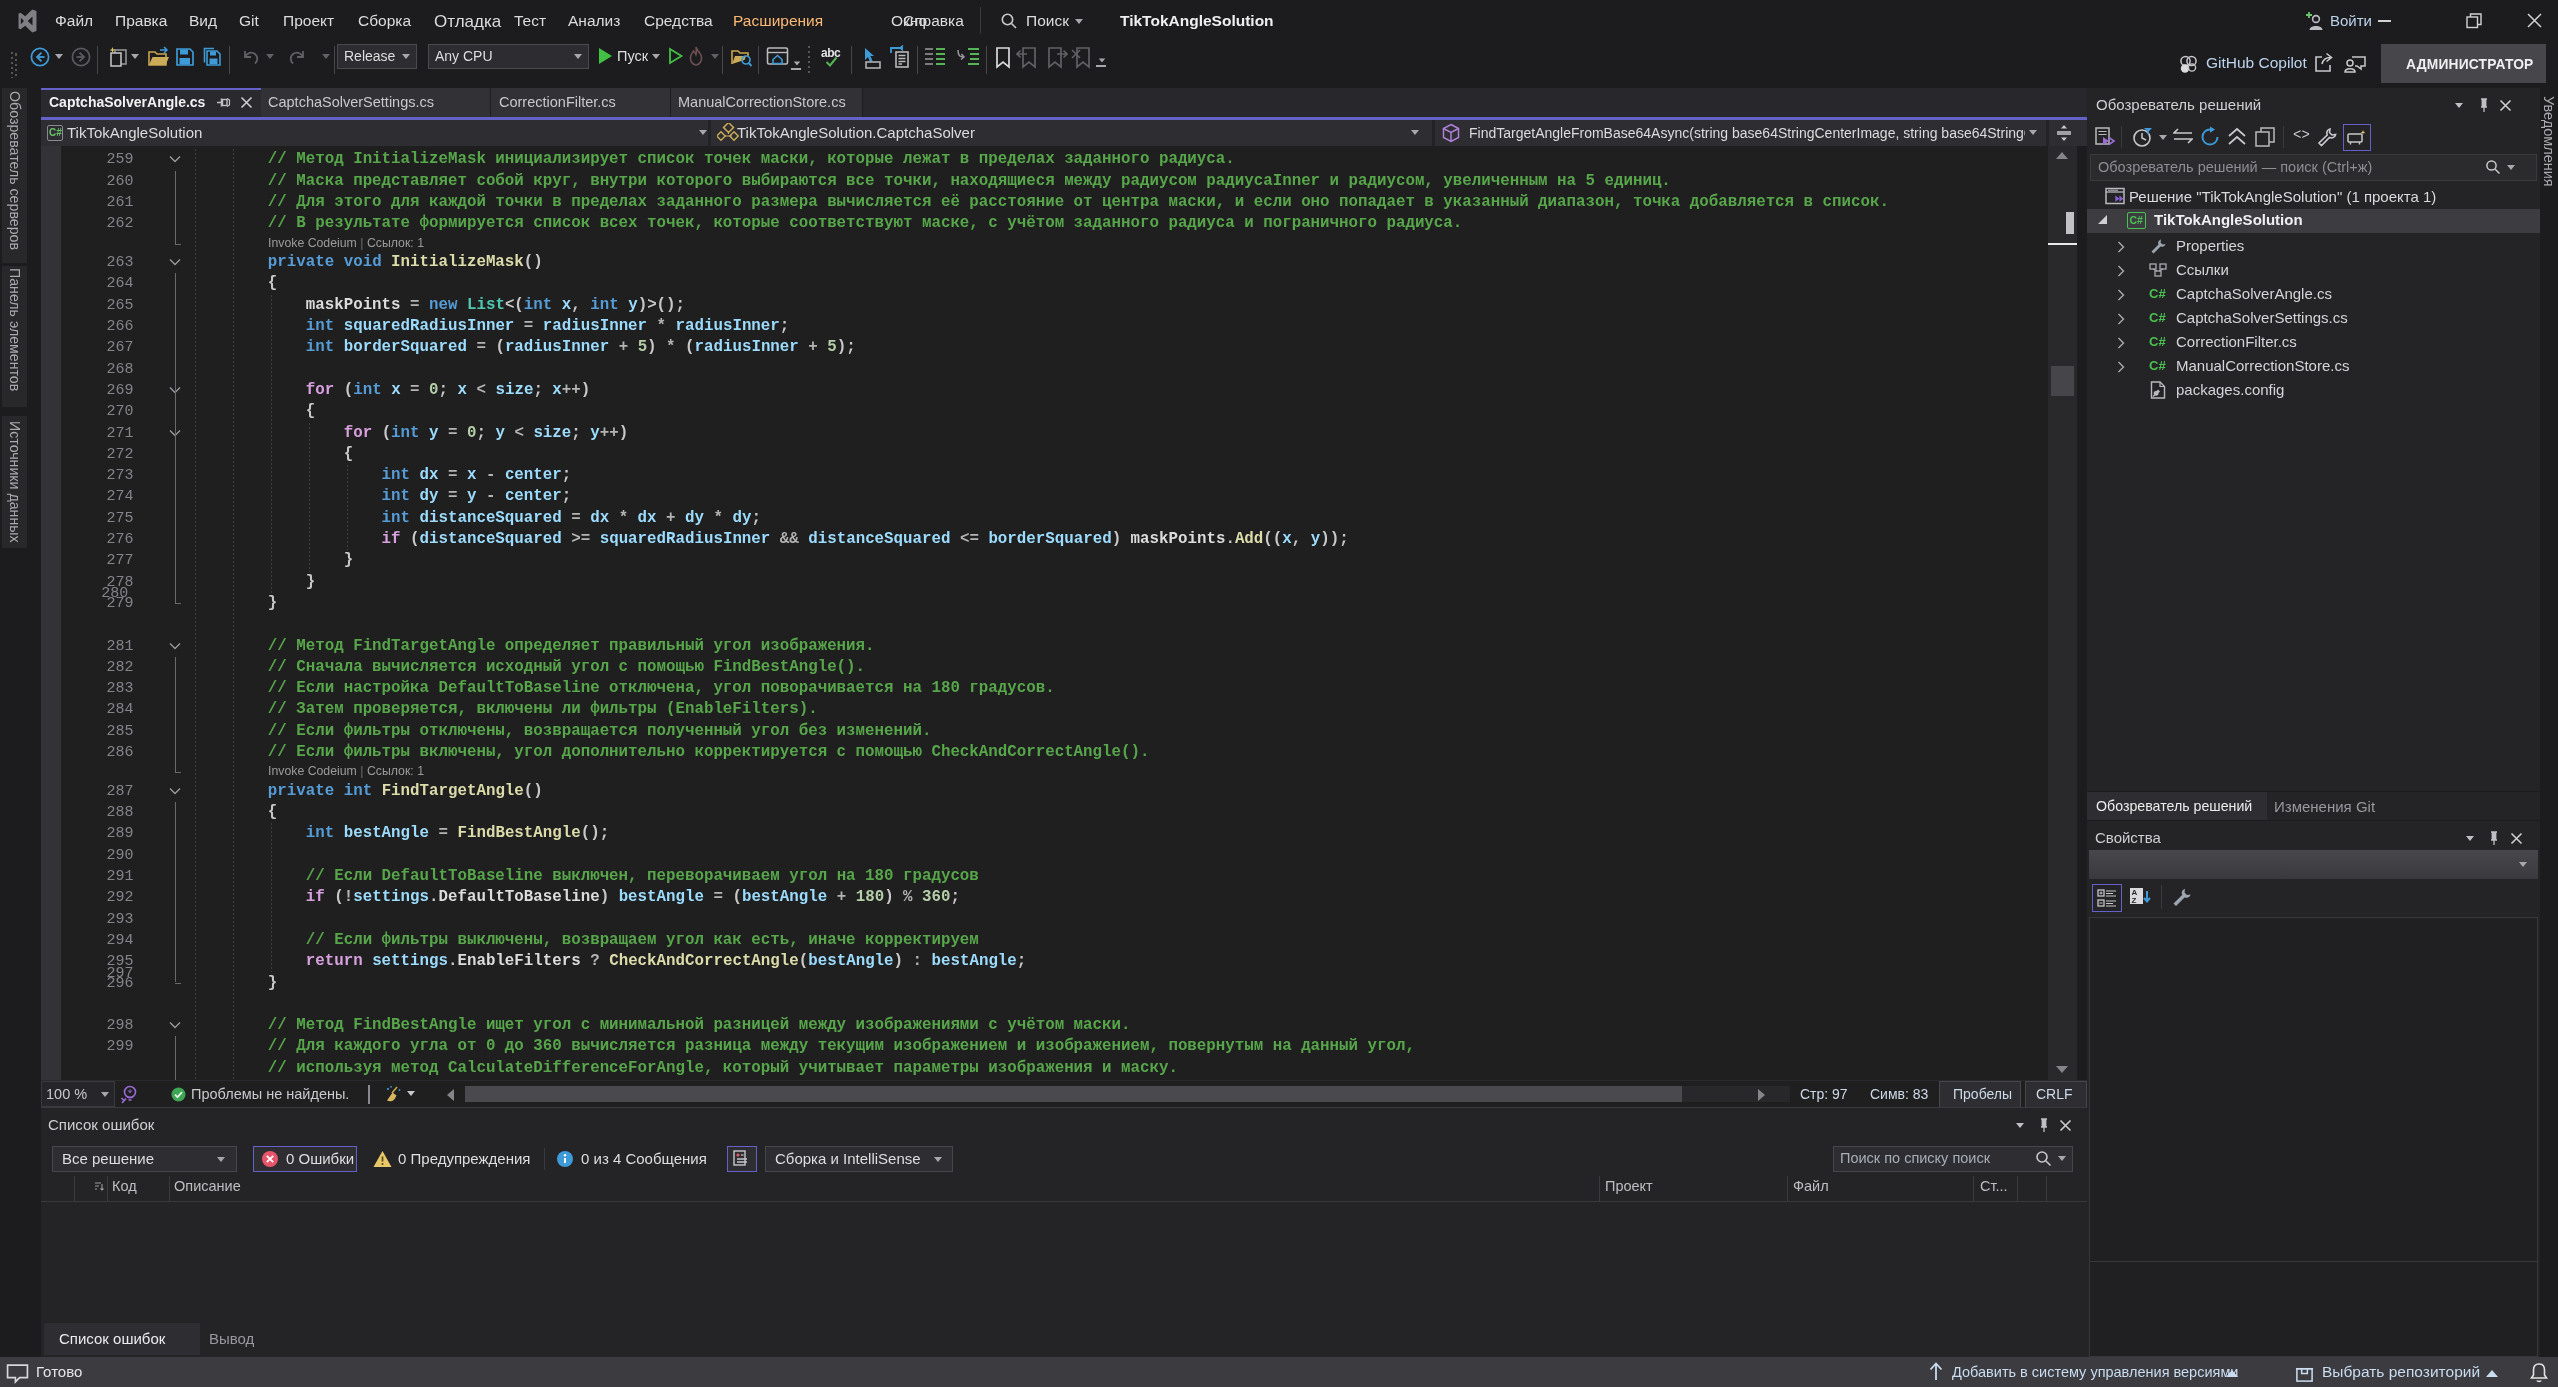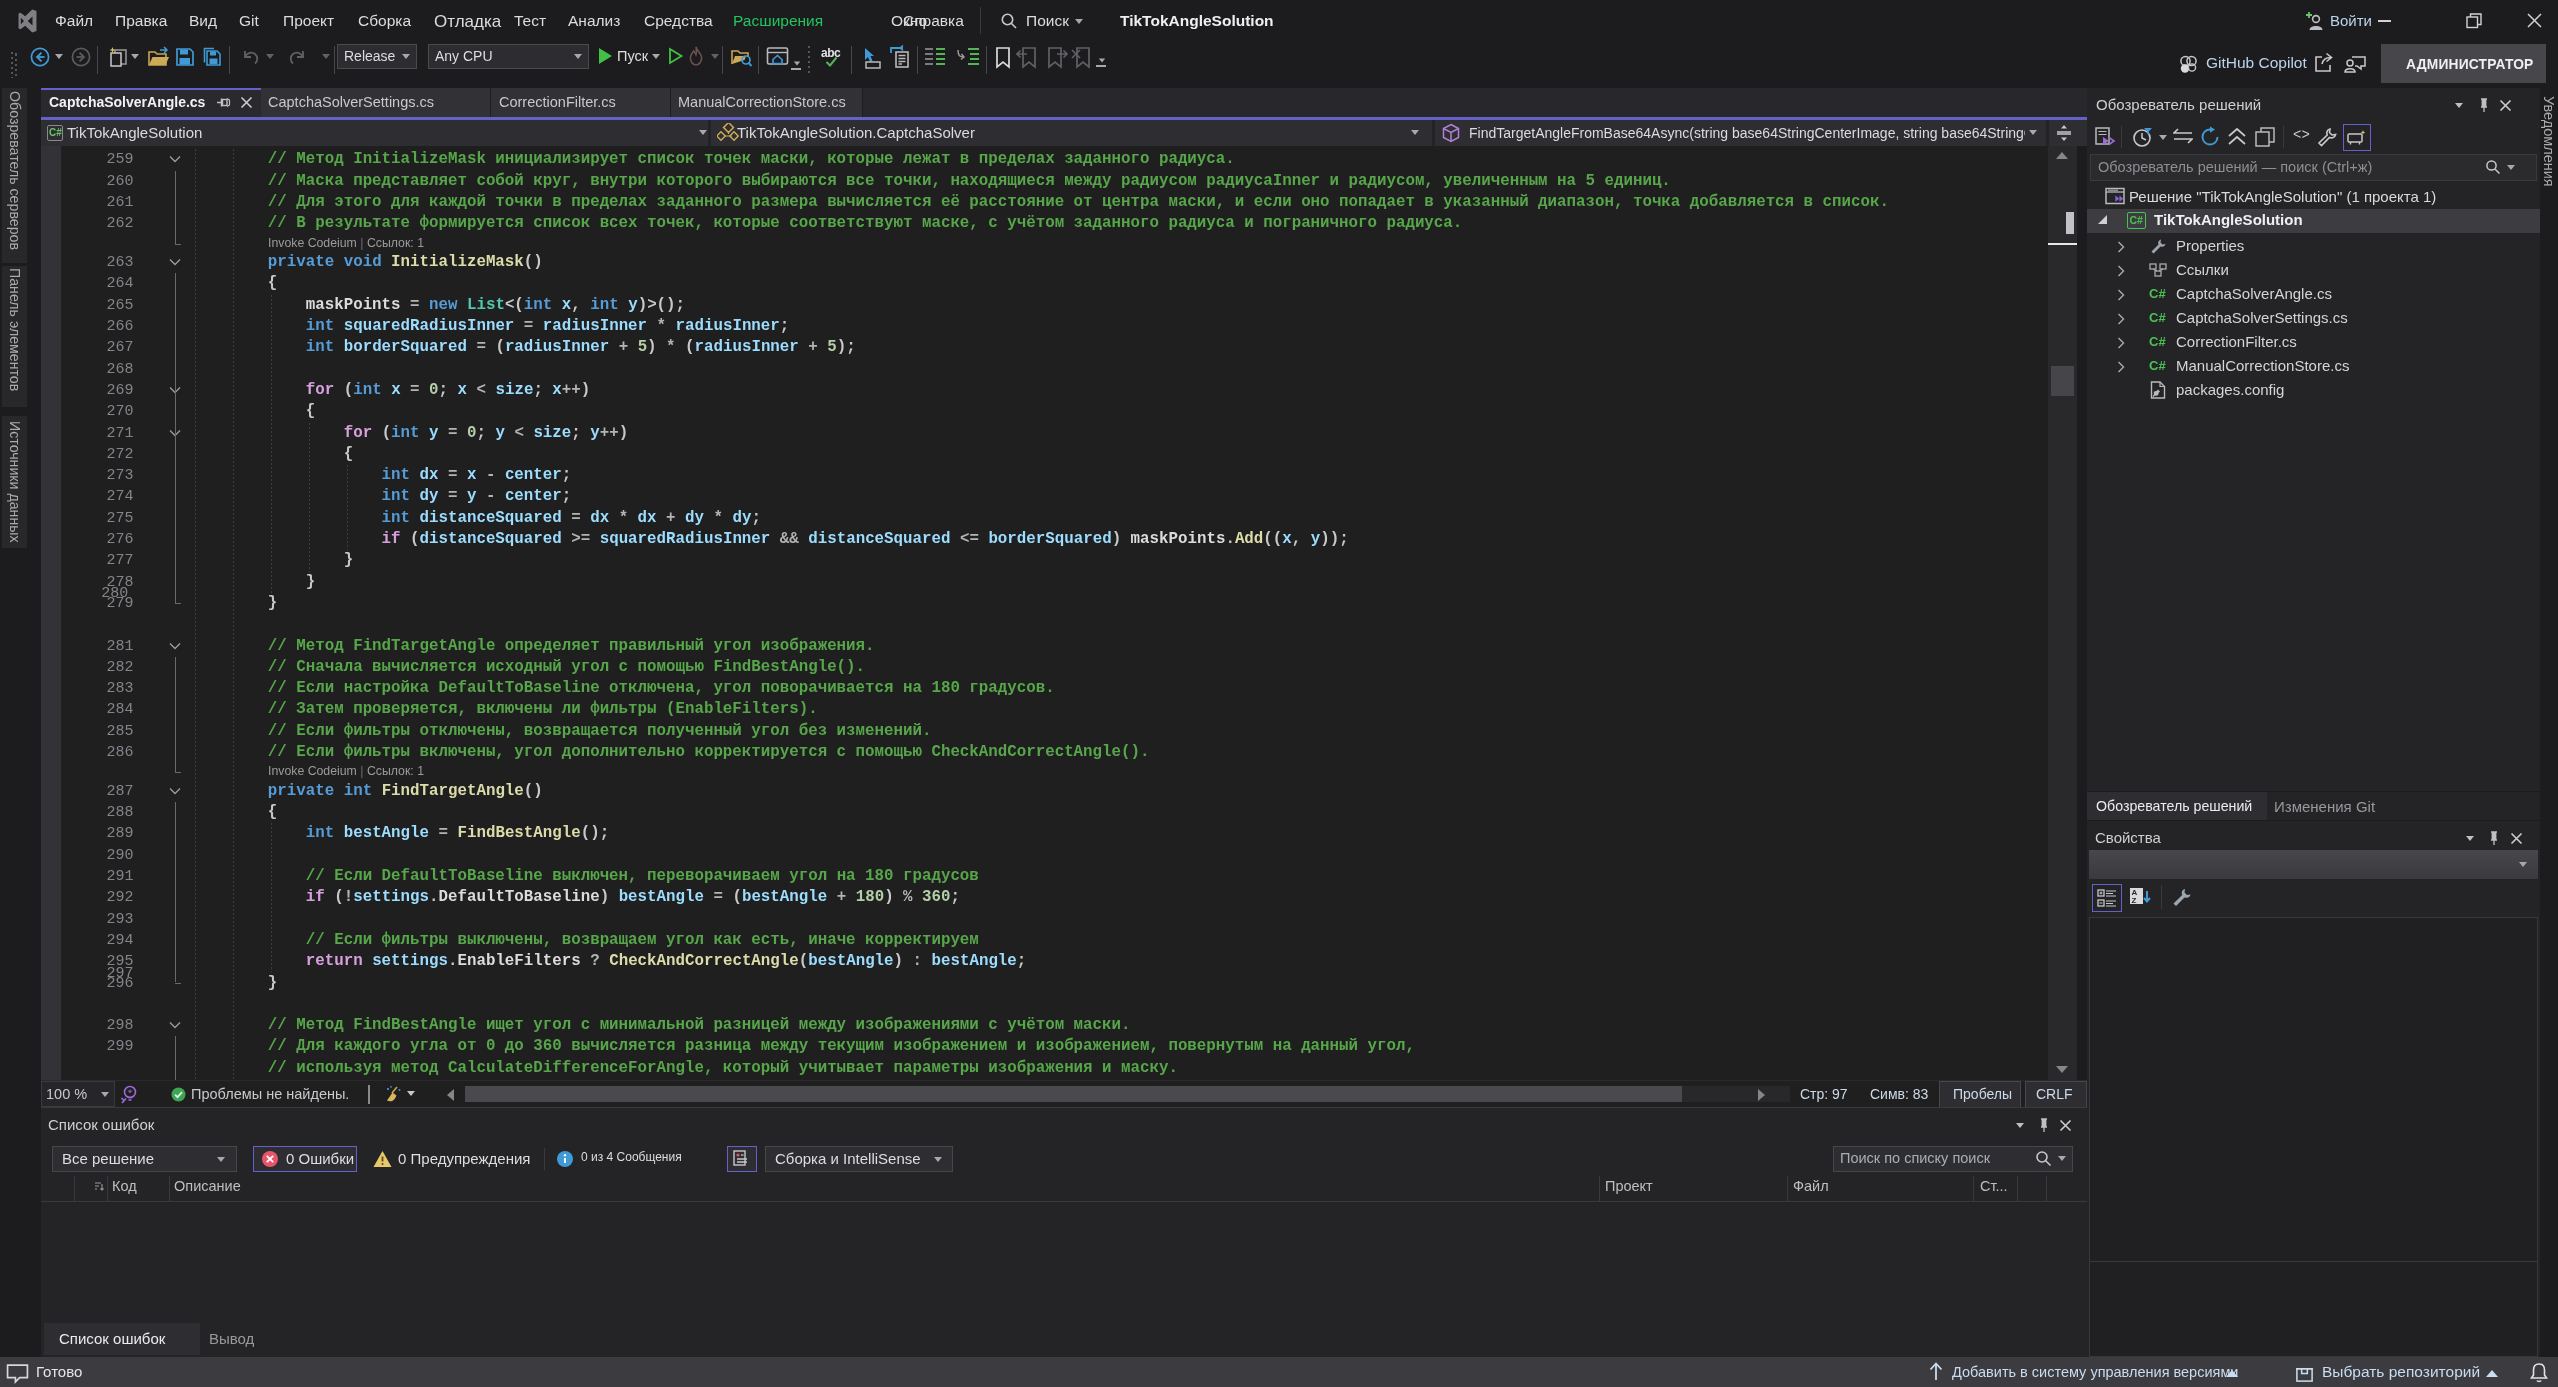"Расширения" div.abs { color: #22c55e -> #fdba74 }
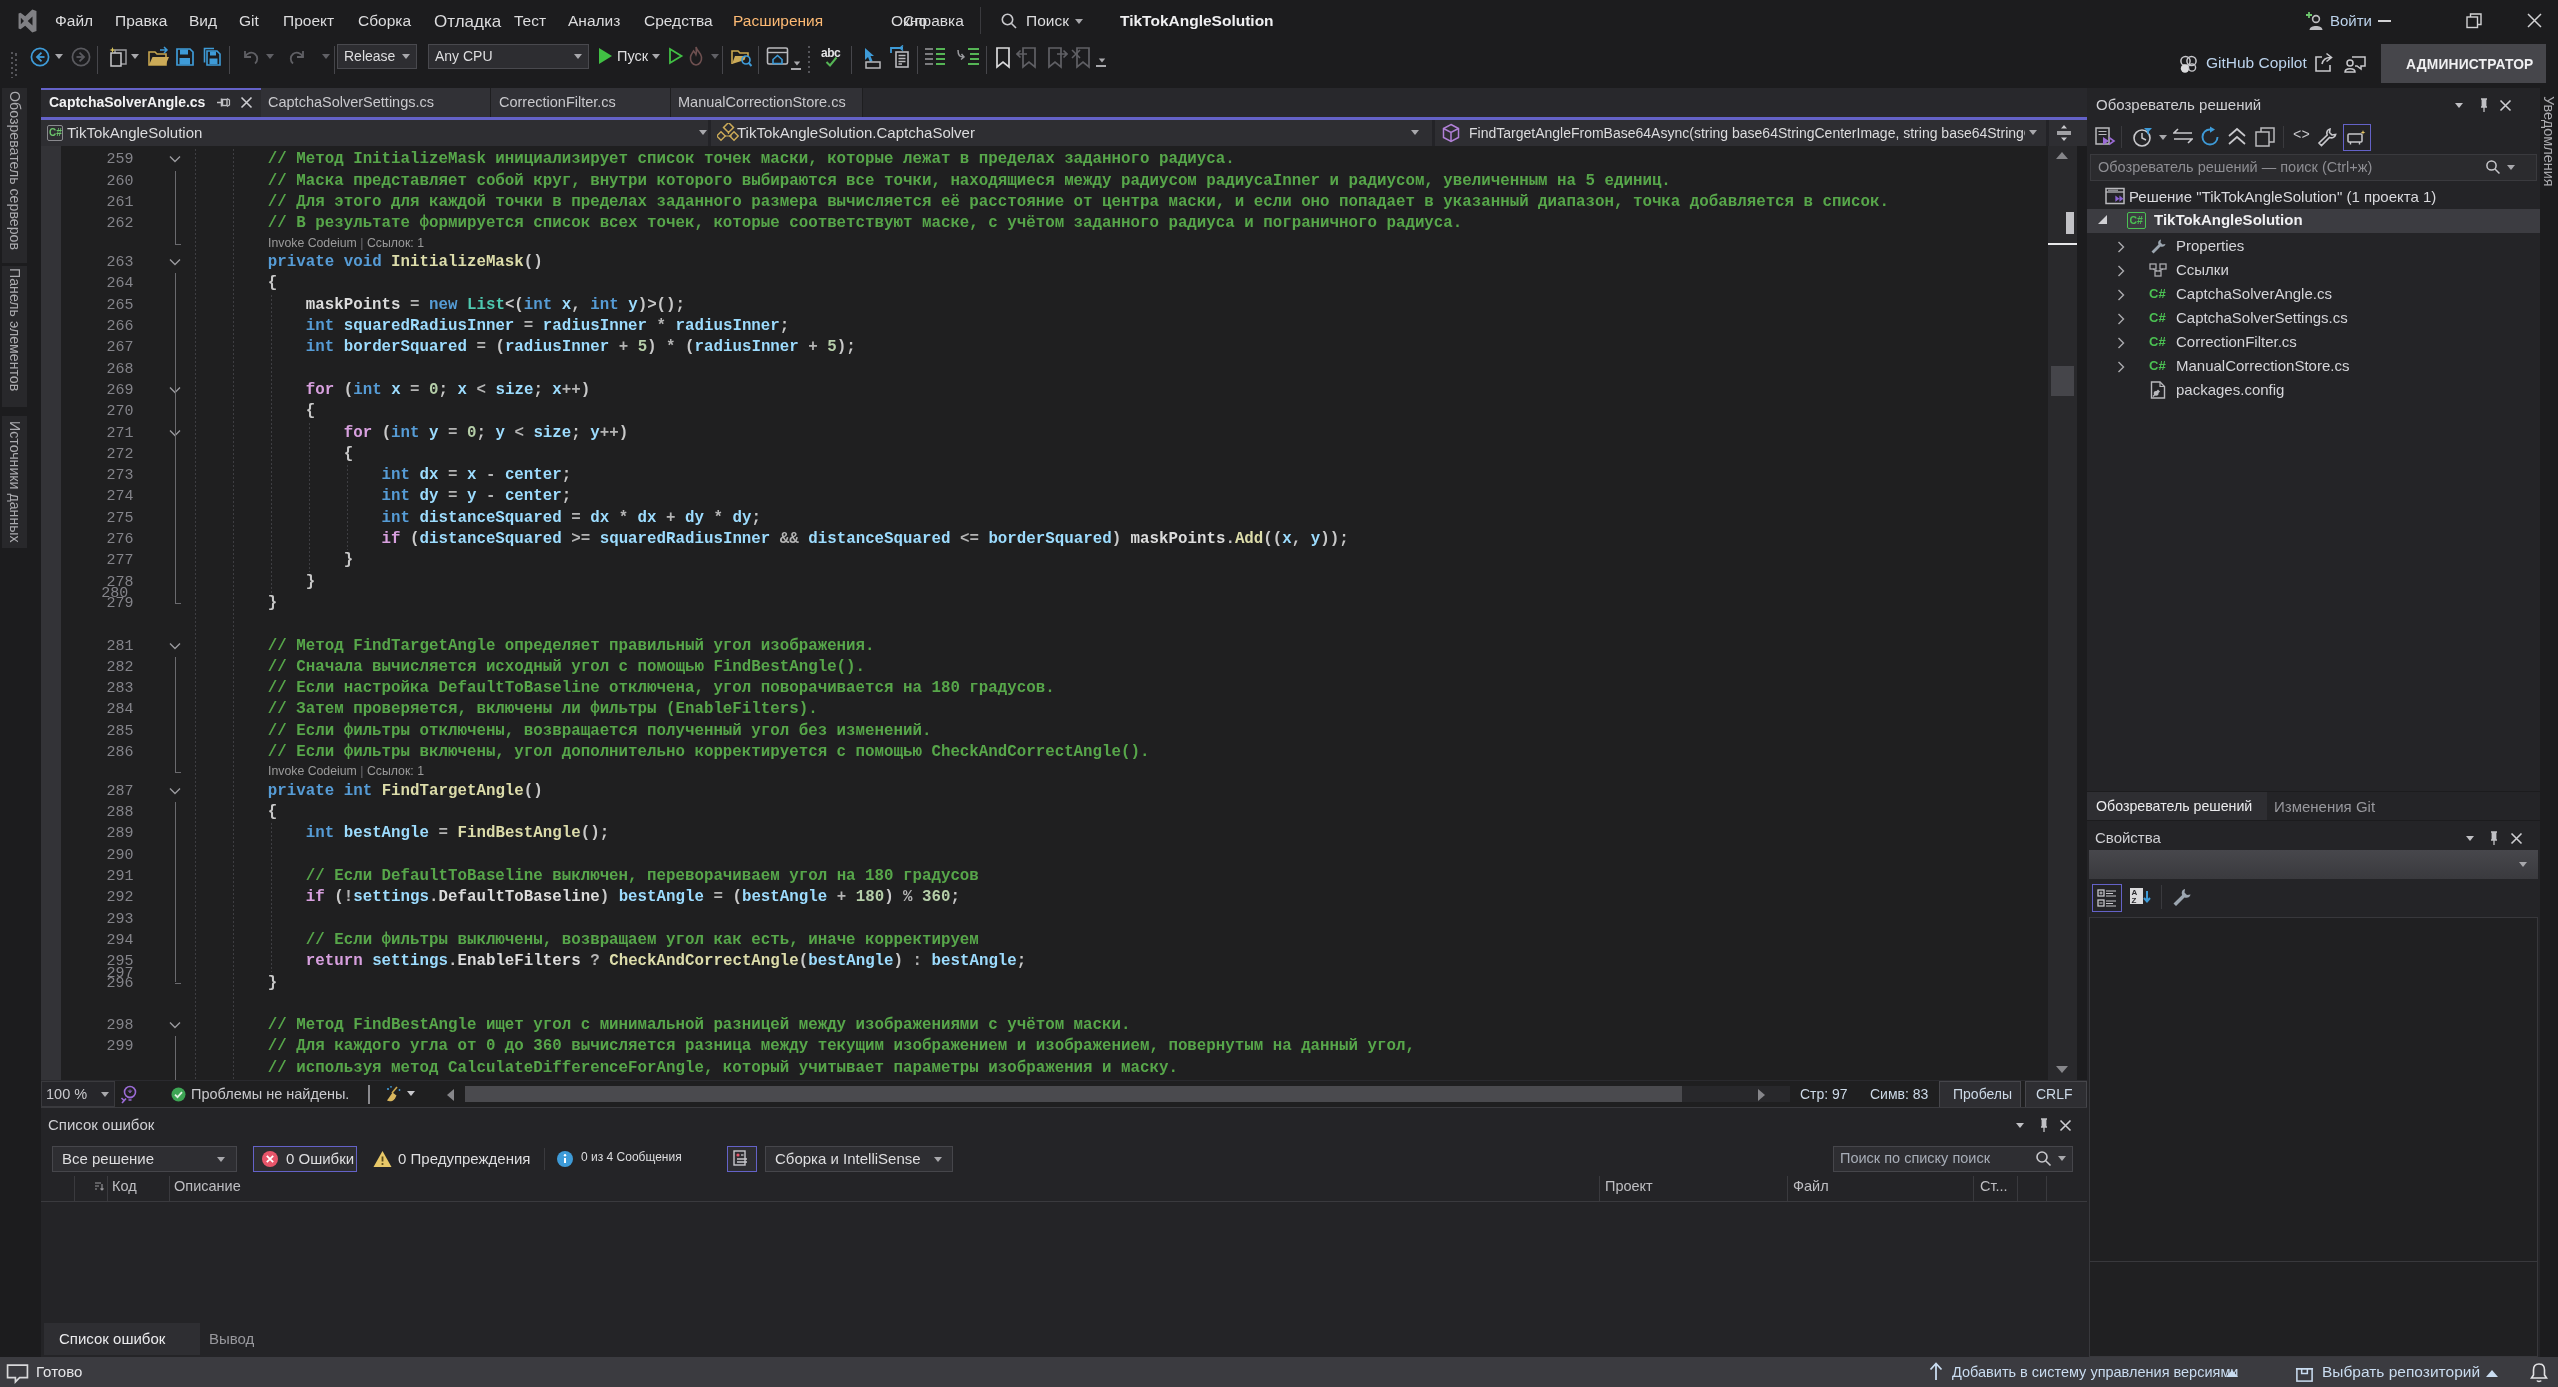"0 из 4 Сообщения" div.abs { font-size: 12px -> 15px }
